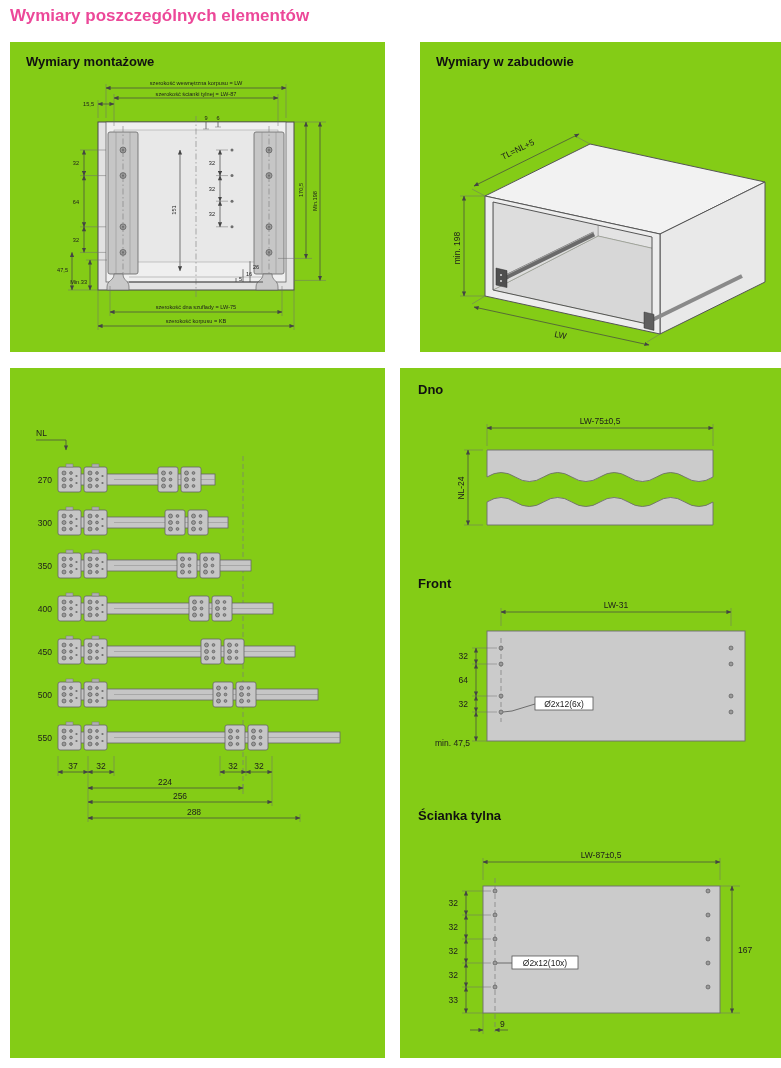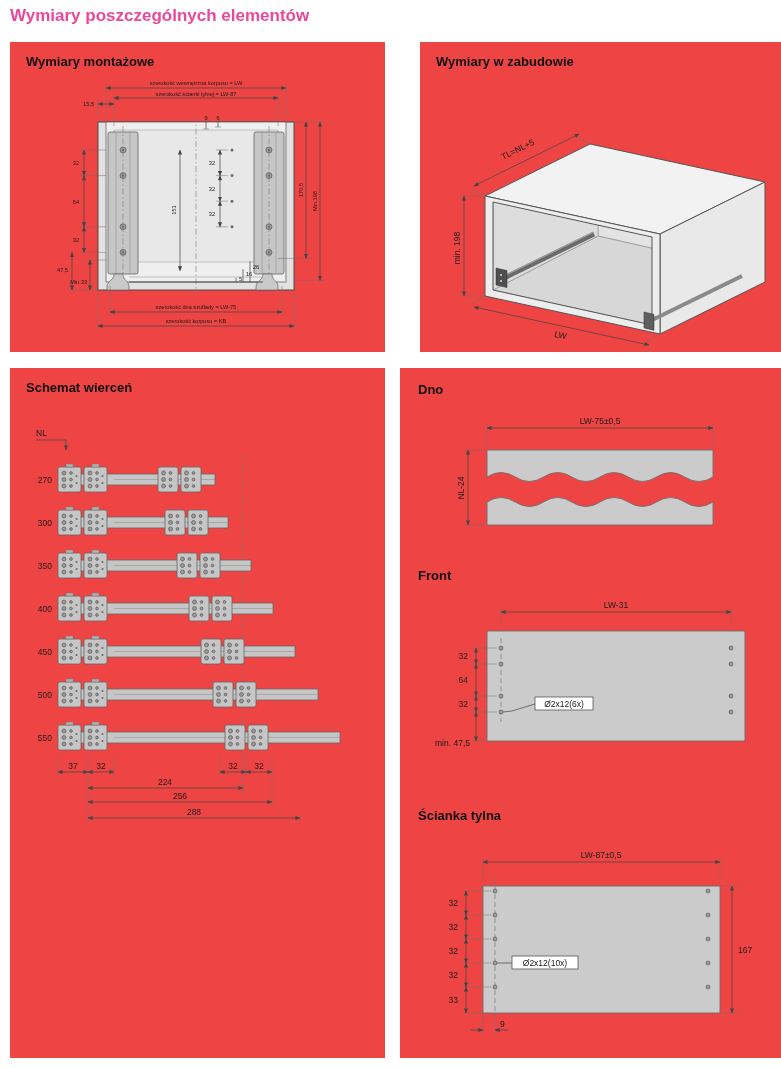"Wymiary montażowe" .panel { background: #ef4444 -> #84cc16 }
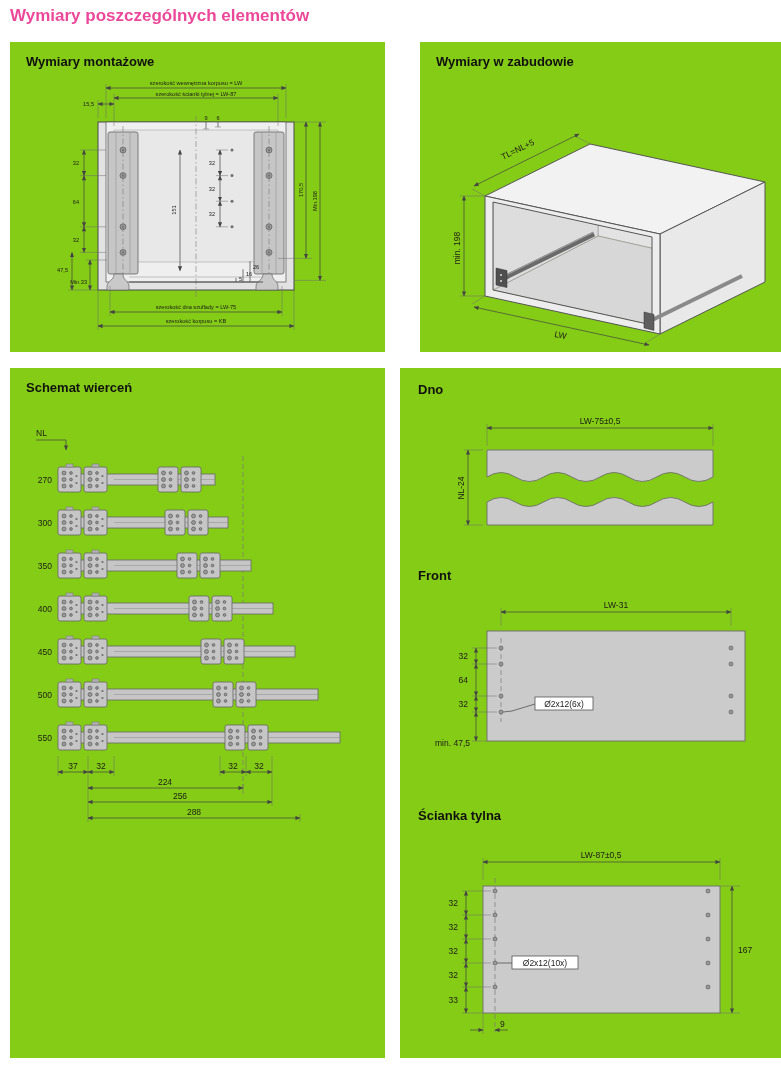"Schemat wierceń" h2 { html: <h2>Schemat wierceń</h2> -> none }
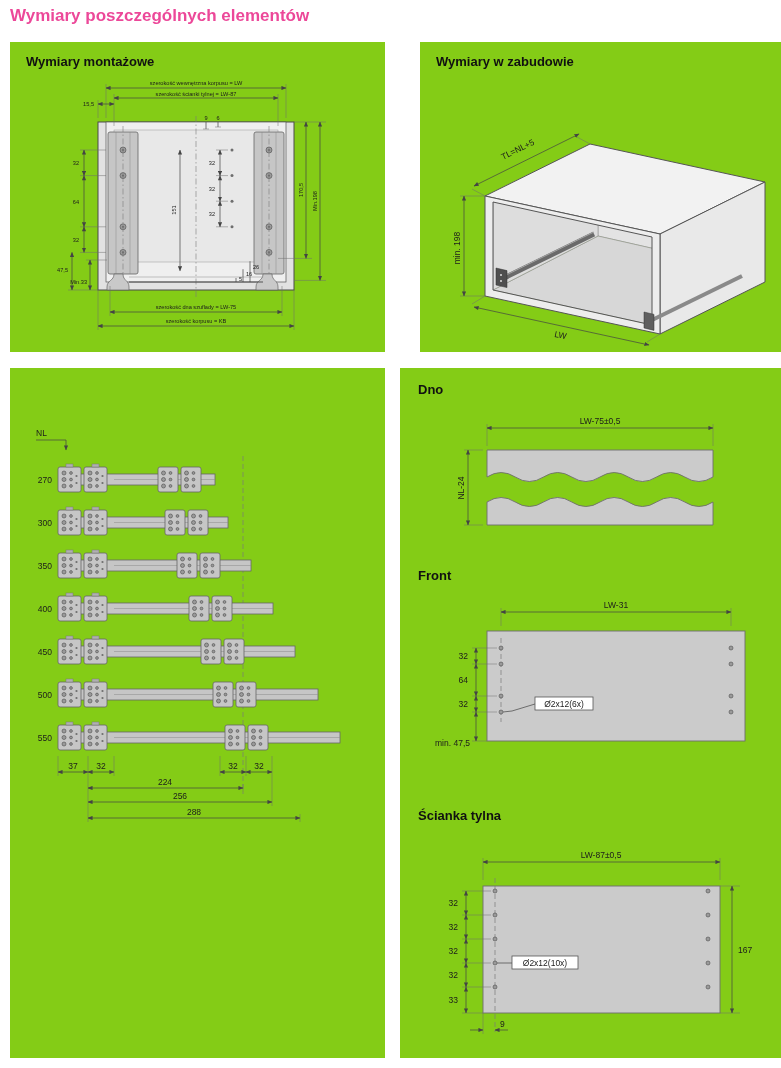"Front" #h-front { top: 200px -> 208px }
